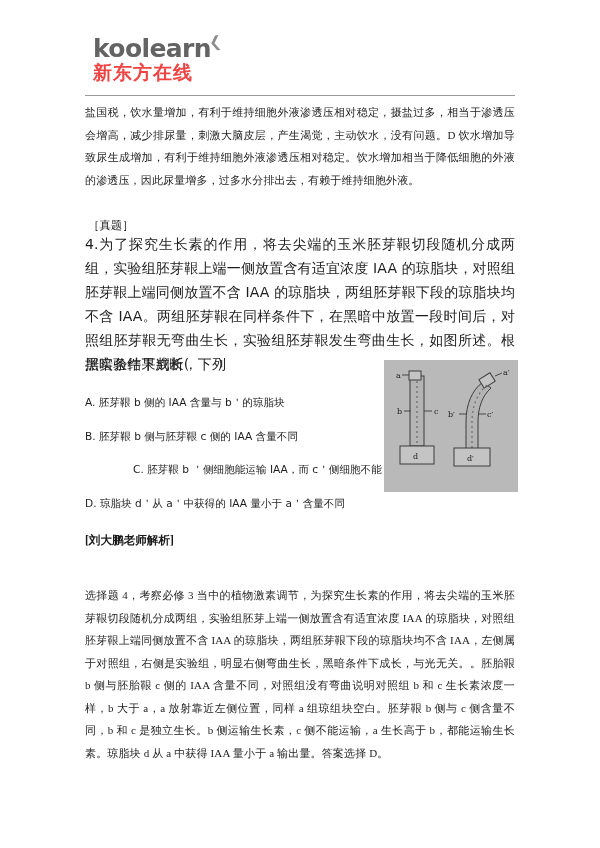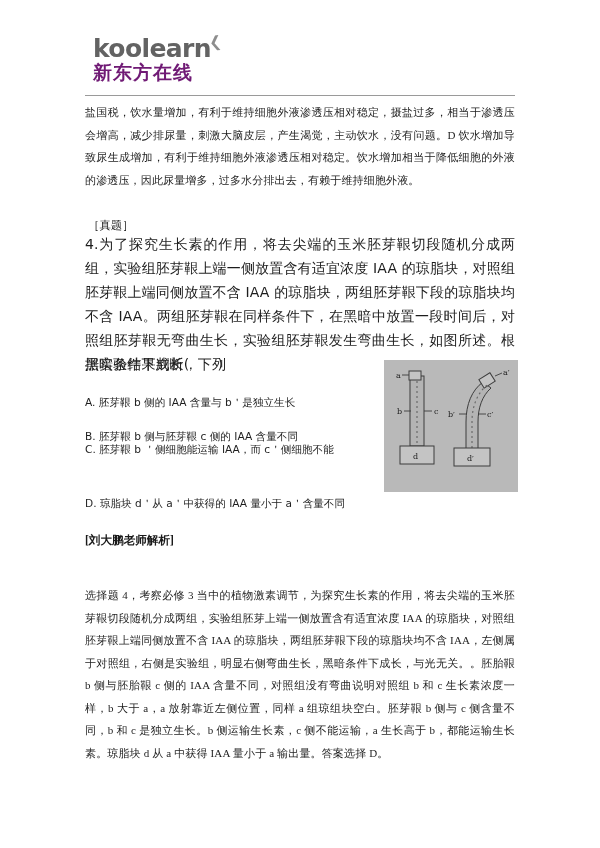"新东方在线" .logo-cn { color: #701a75 -> #ef4444 }
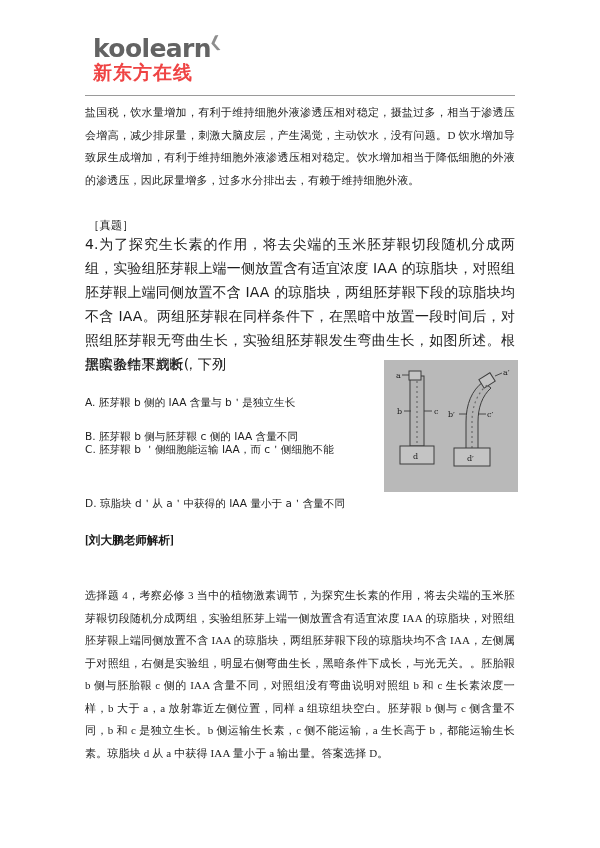"A. 胚芽鞎 b 侧的 IAA" div.option { text: 是独立生长 -> 的琼脂块 }
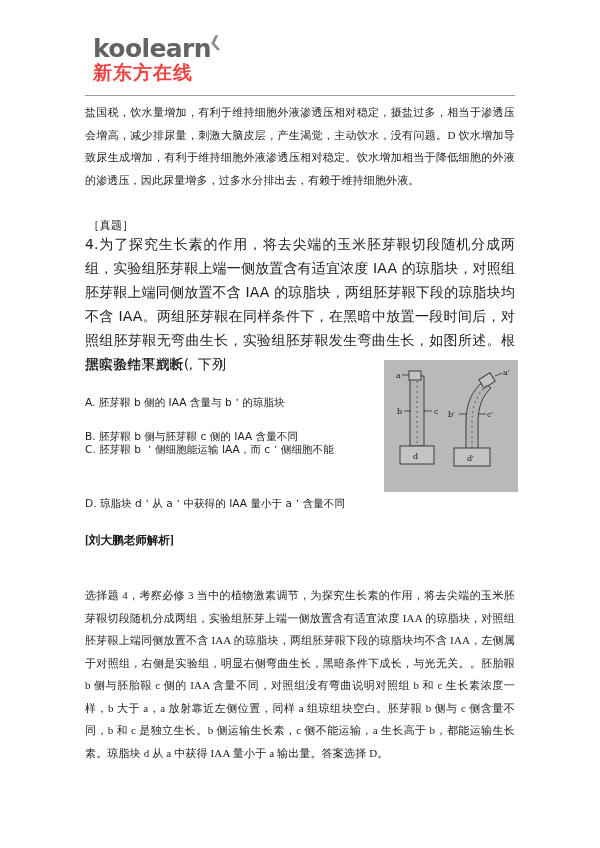"C. 胚芽鞎 b ＇侧细胞能运输 IAA，而" #option-c { margin-left: none -> 48px; top: 439px -> 459px }
